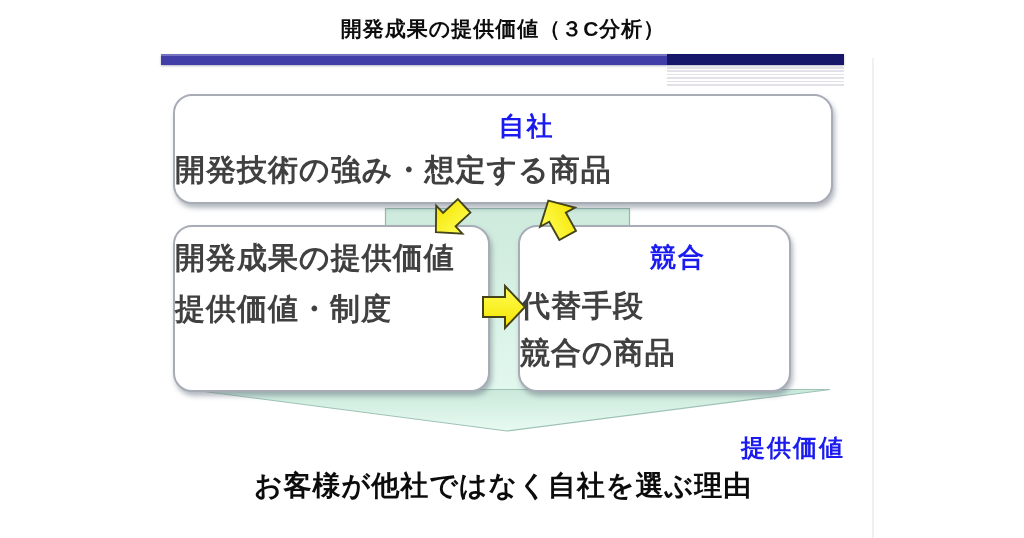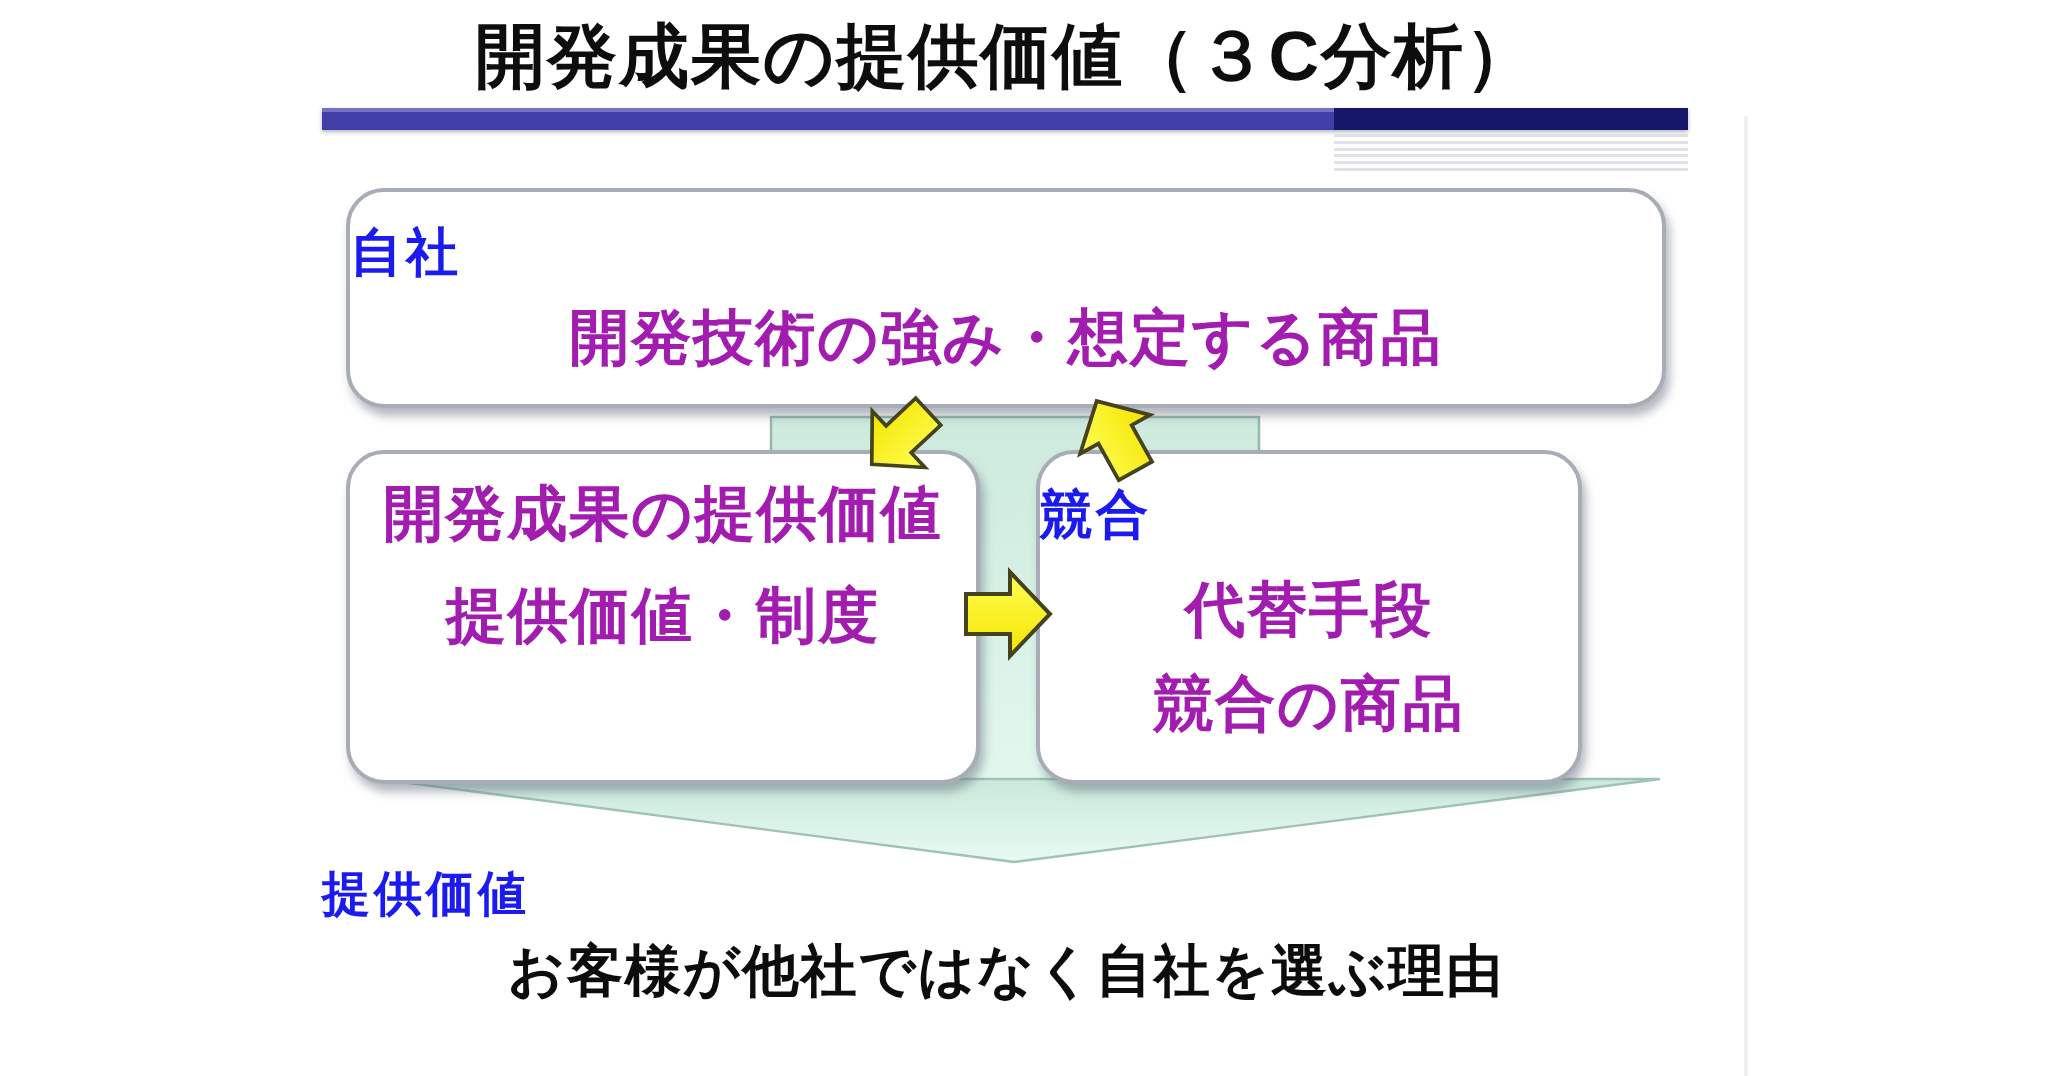"開発成果の提供価値（３C分析）" .title { font-size: 35px -> 21px }
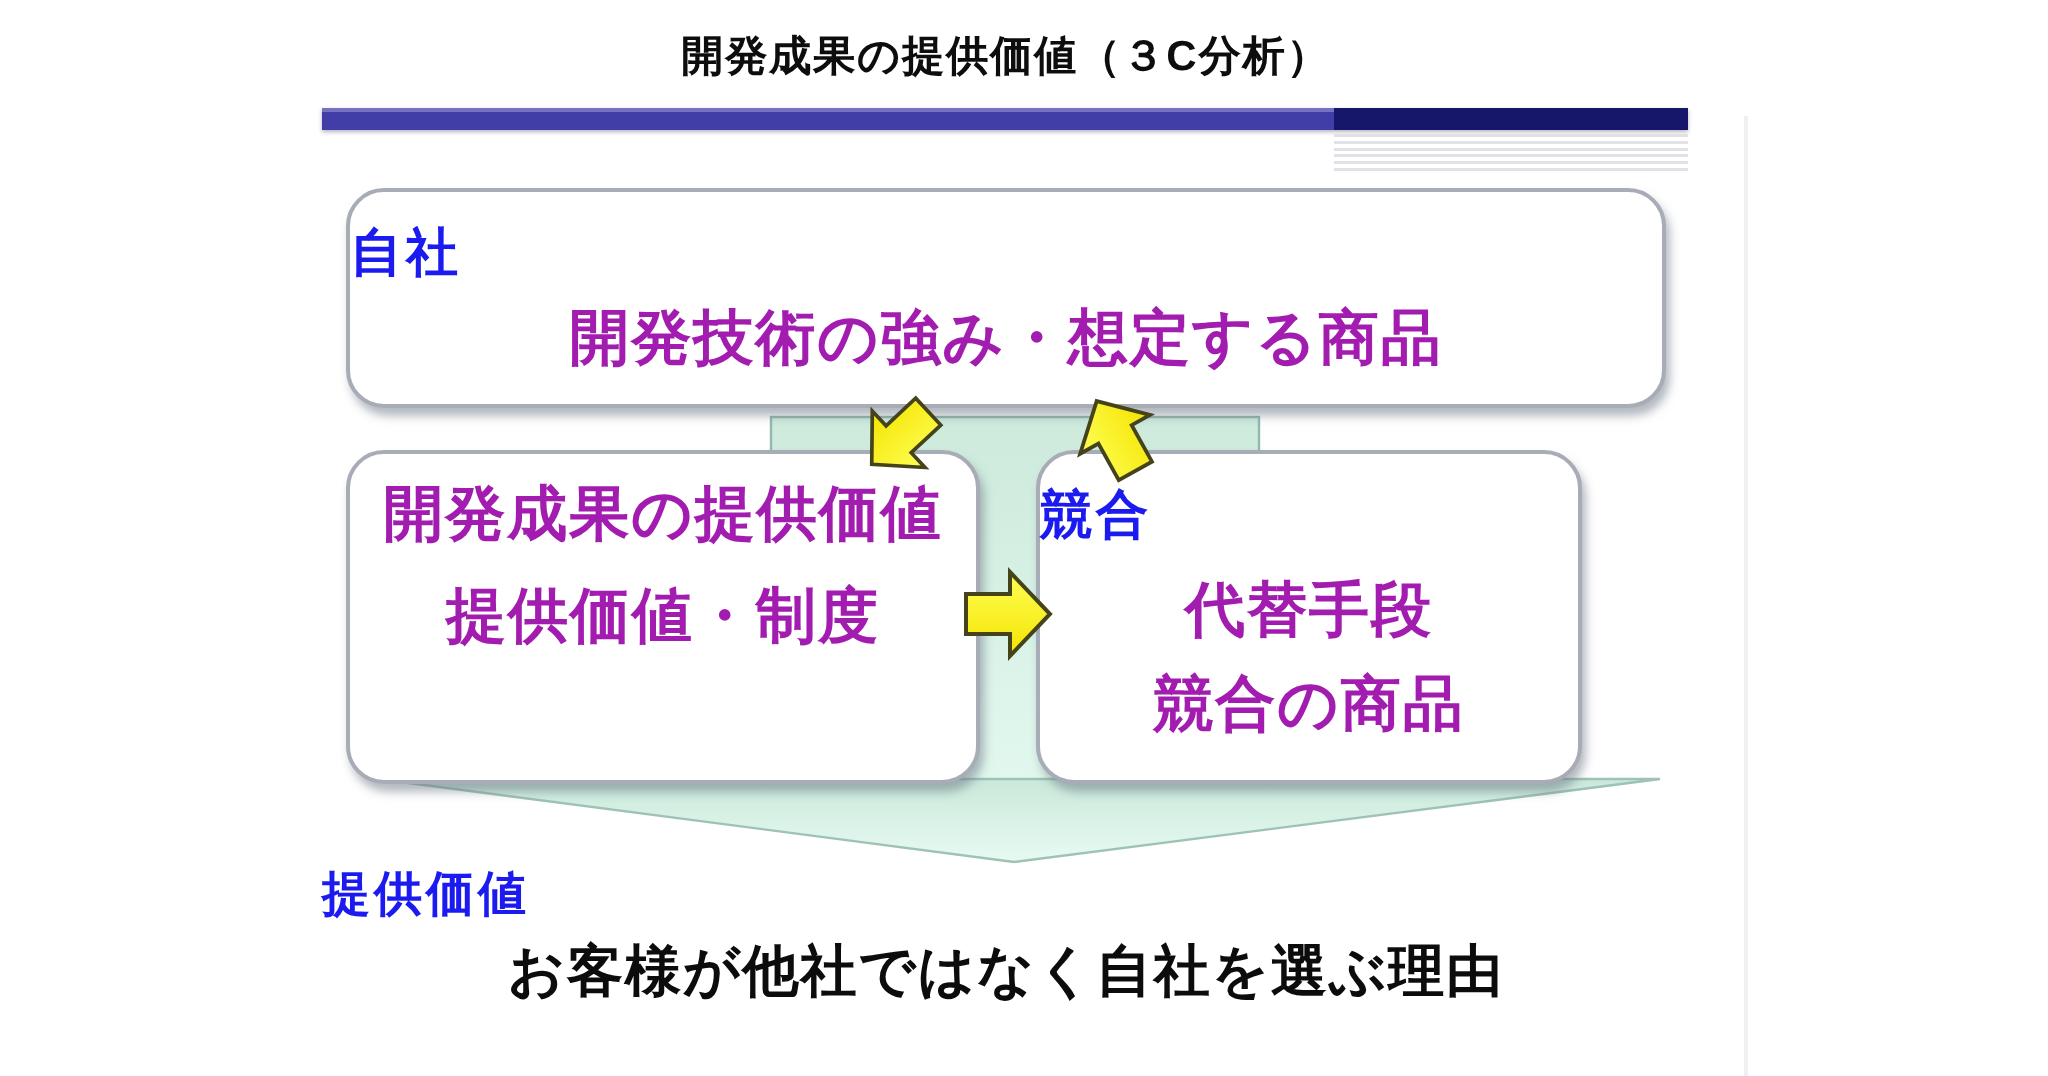"自社" .box-header { padding-left: none -> 47px; text-align: none -> center }
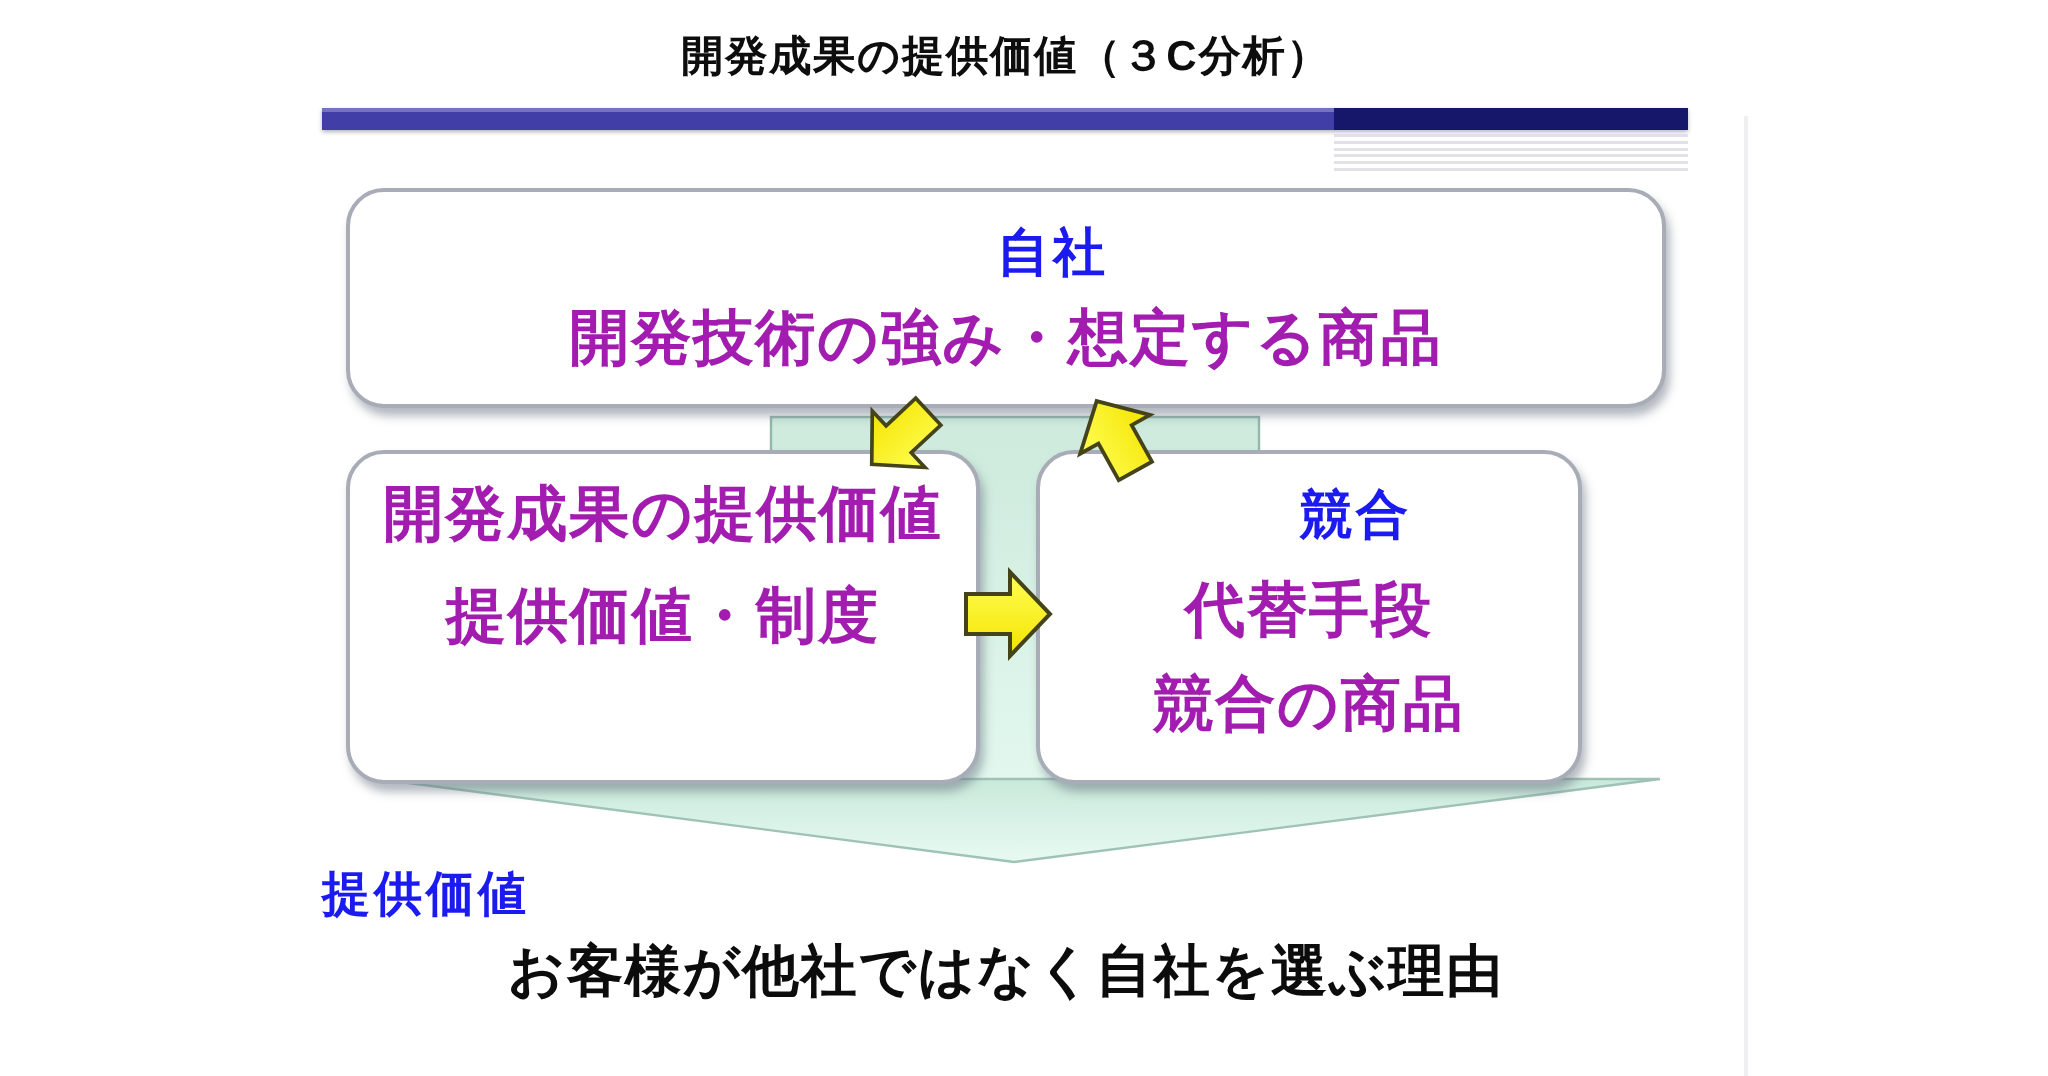"開発技術の強み・想定する商品" .box-line { color: #a21caf -> #404040; text-align: center -> none }
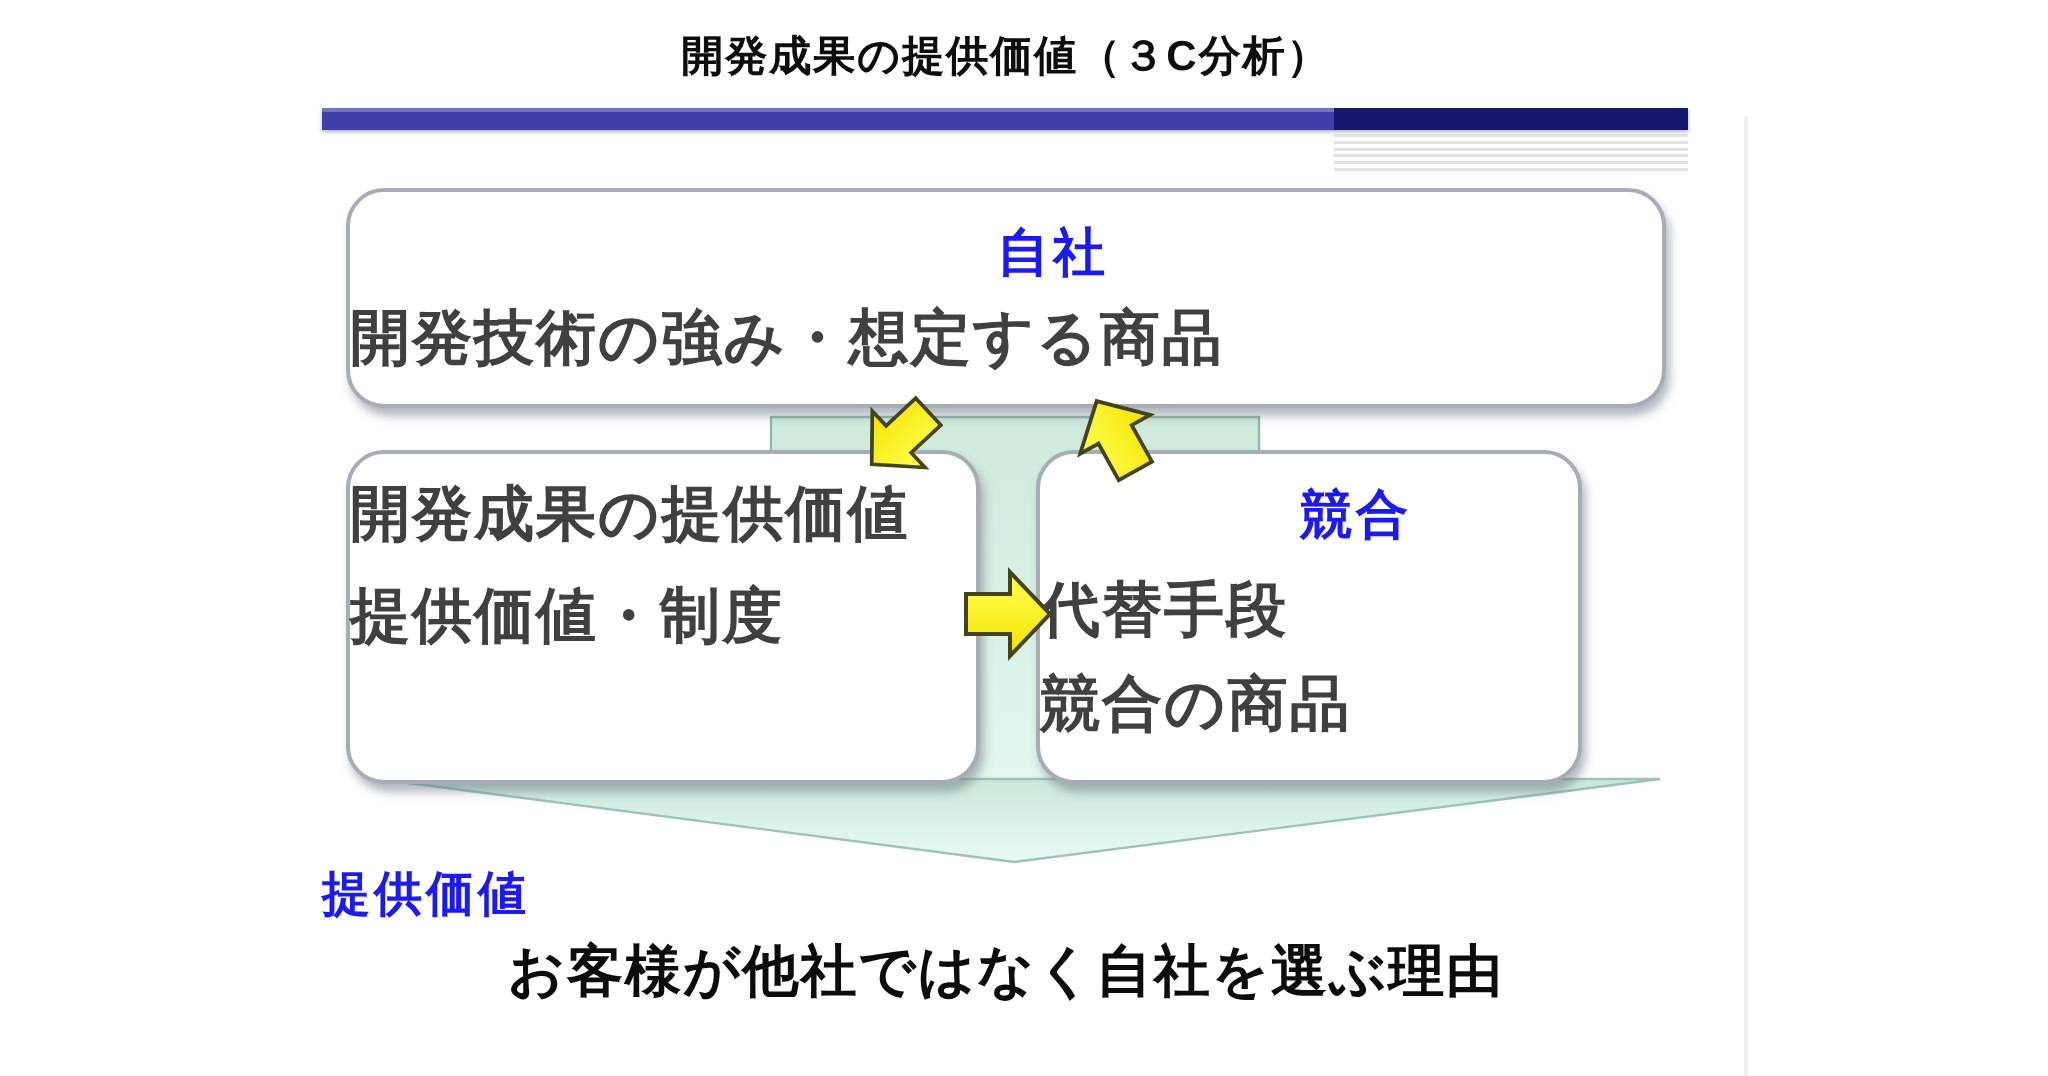"提供価値" .value-label { text-align: left -> right }
